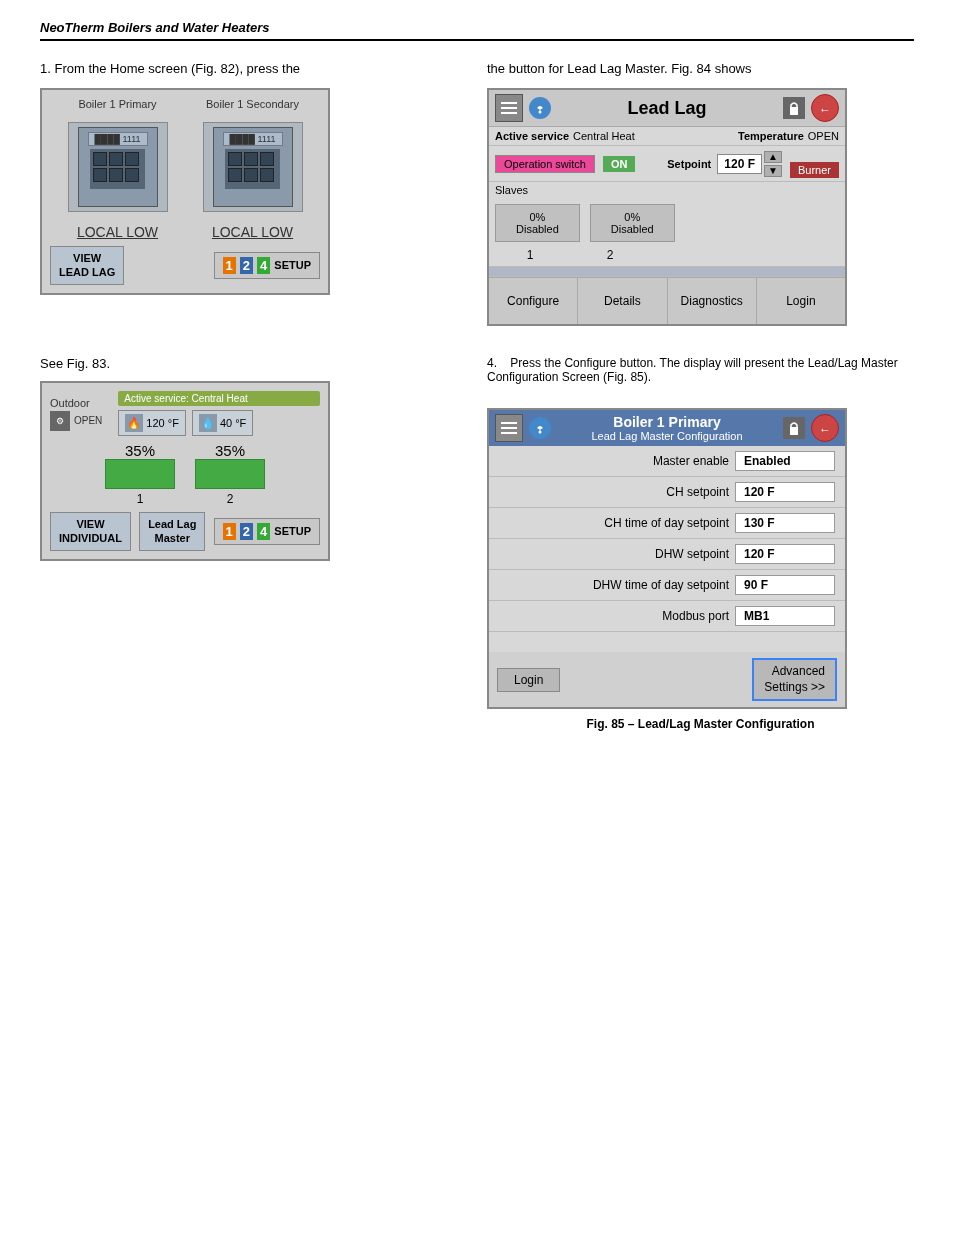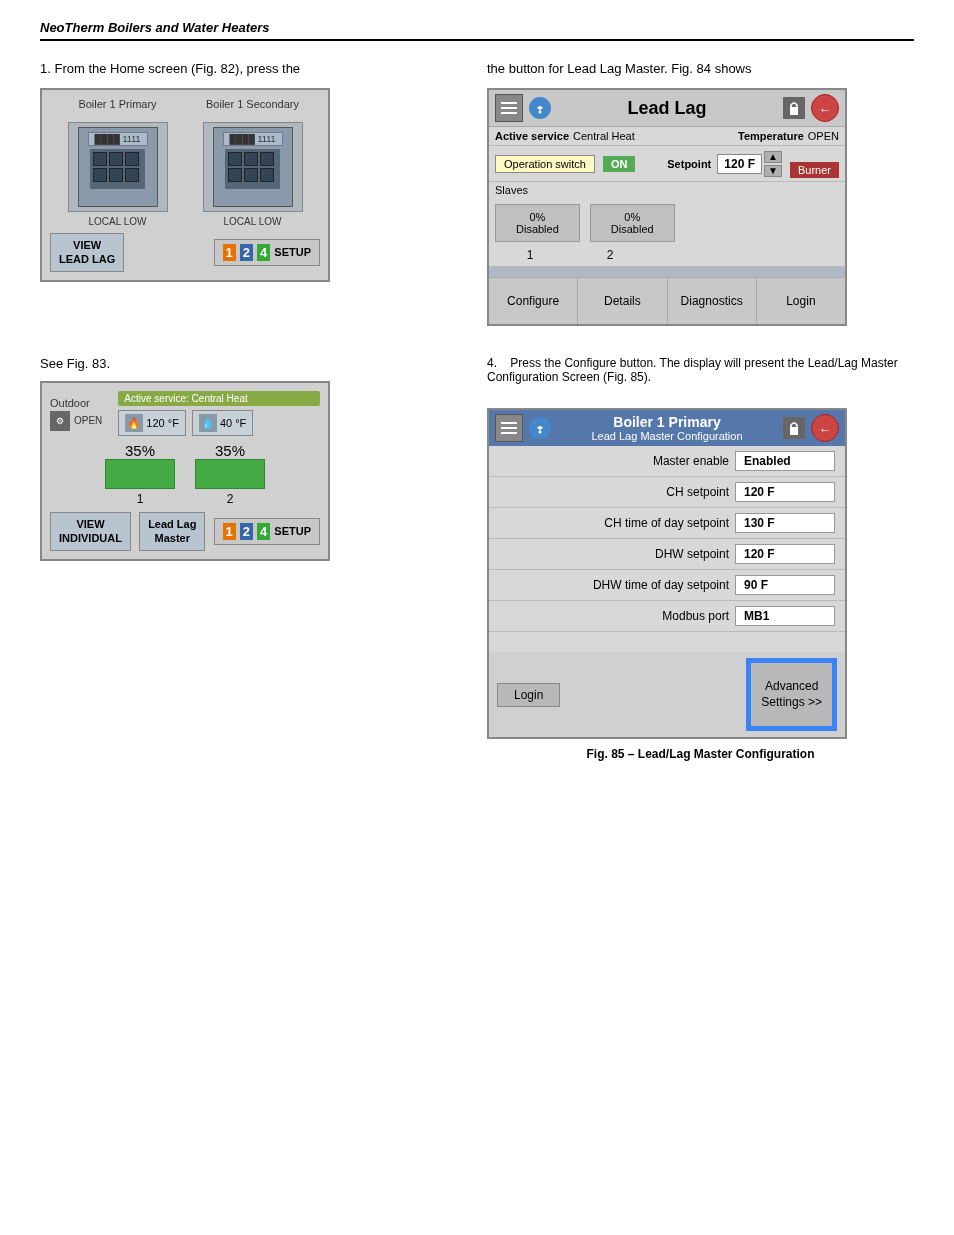"Operation switch" .ll-op-btn { background: #fef9c3 -> #ec4899 }
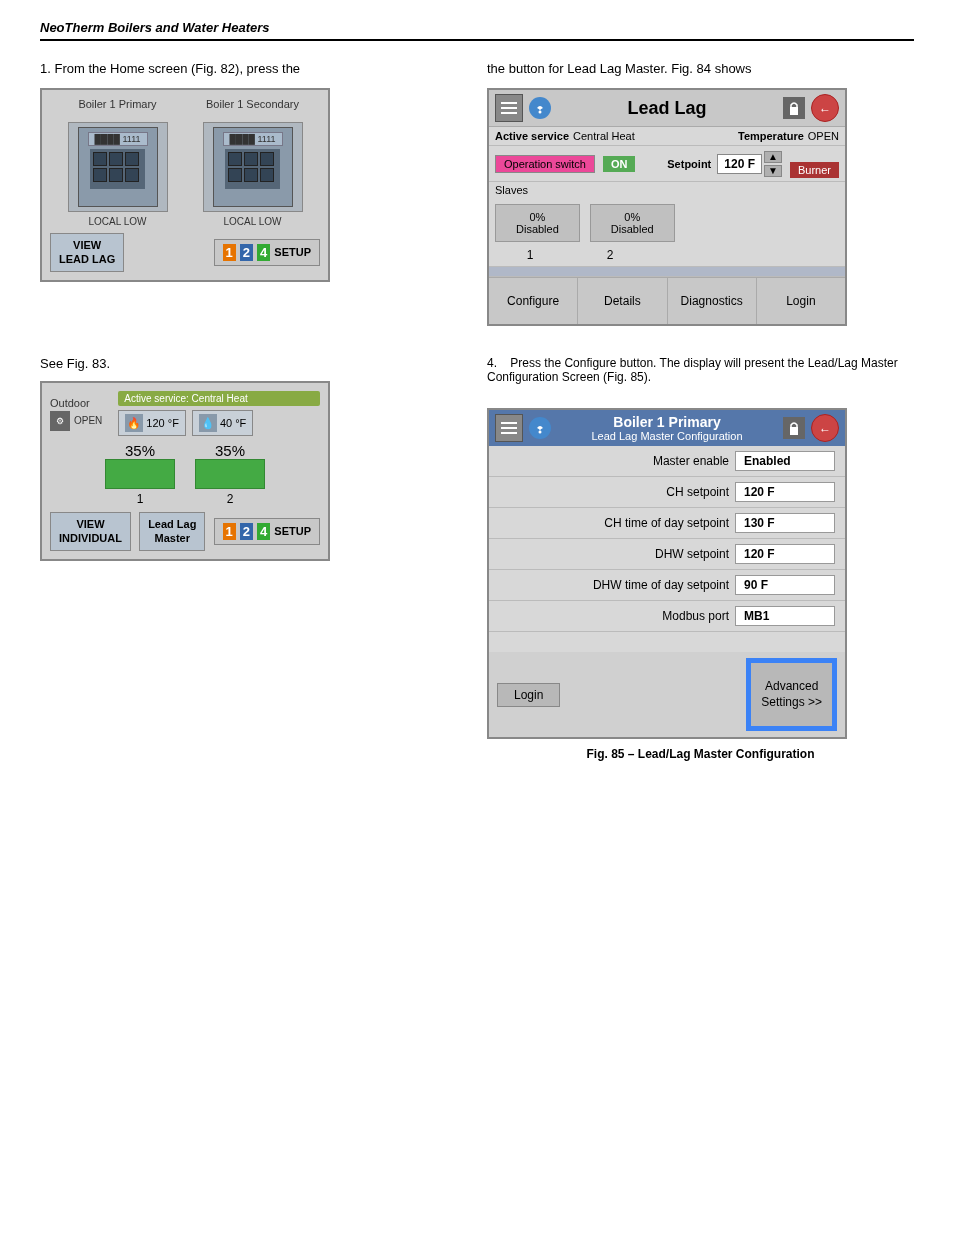"LOCAL LOW" .local-low { font-size: 10px -> 14px; margin-top: 4px -> 12px; text-decoration: none -> underline }
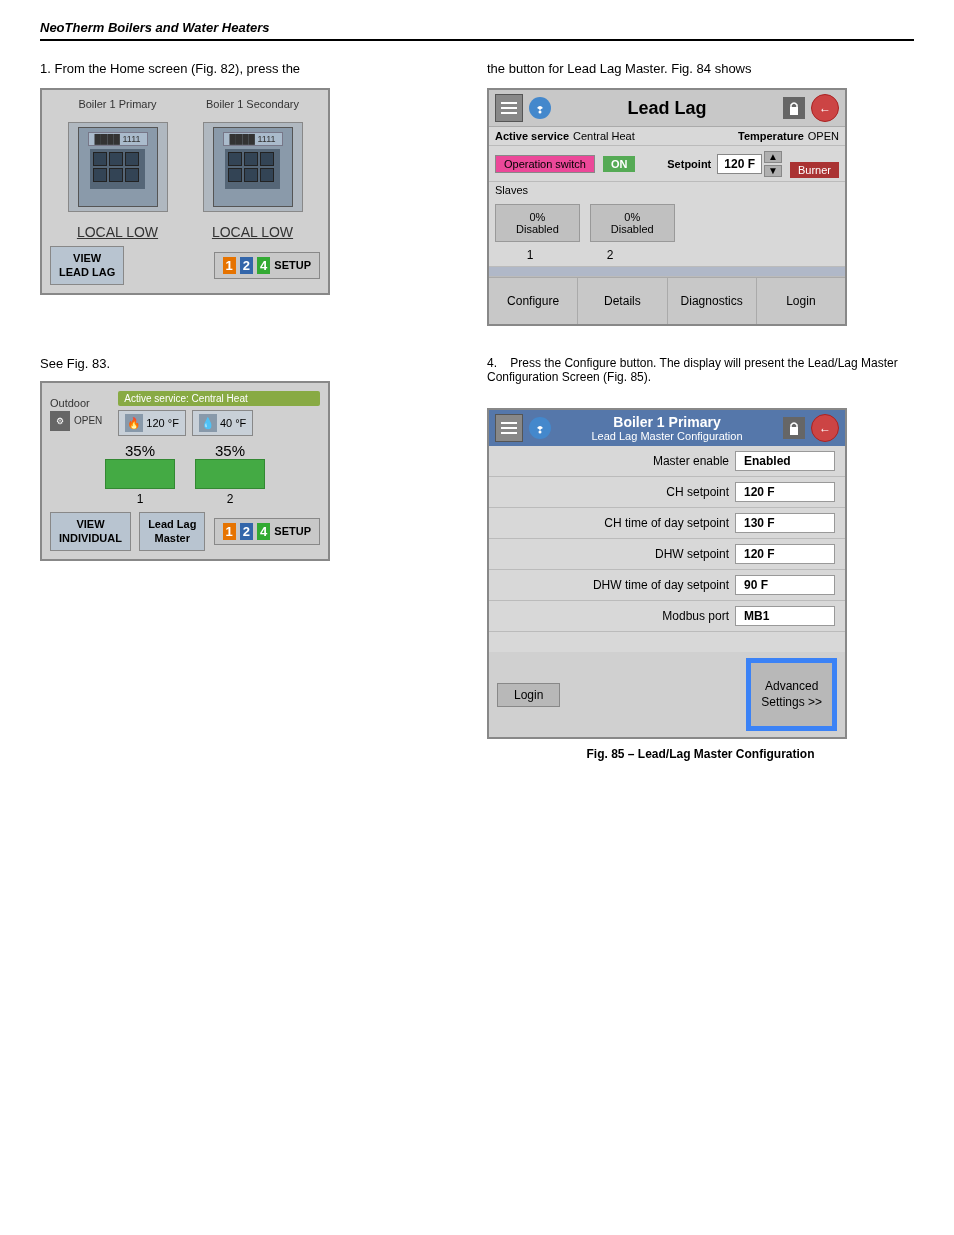"Advanced" .cs-advanced-btn { border: 5px solid #3b82f6 -> 2px solid #3b82f6; padding: 16px 10px -> 4px 10px; text-align: center -> right }
